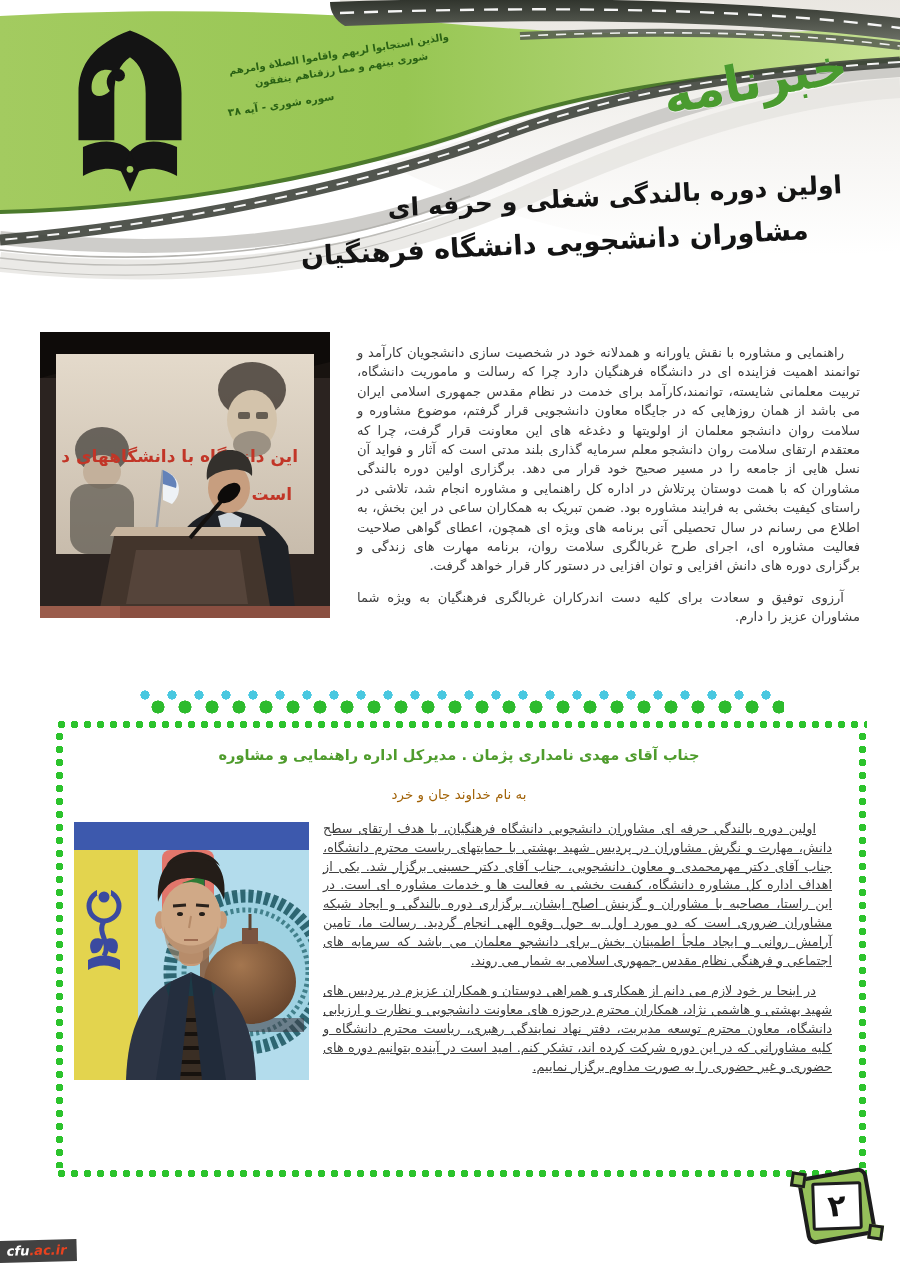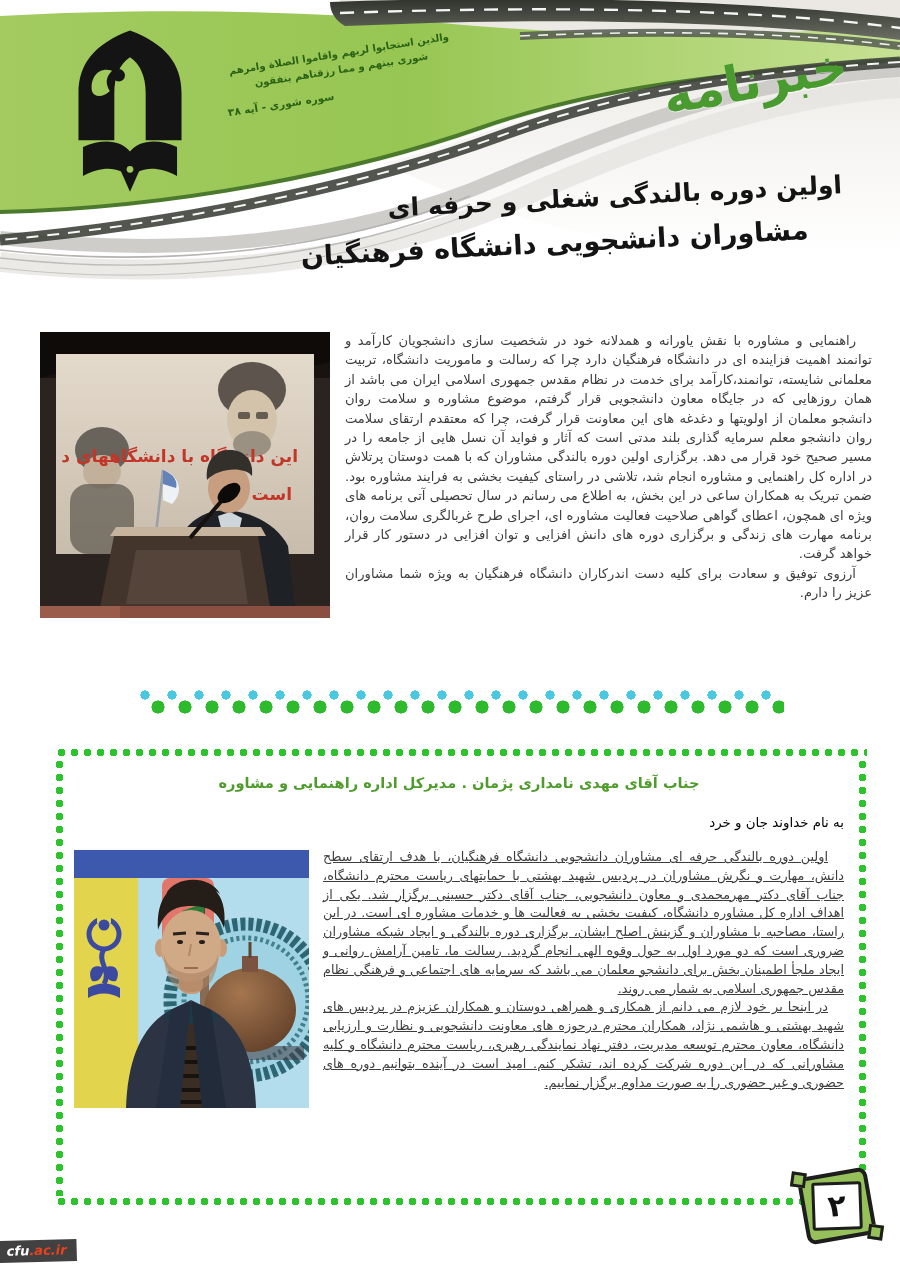"راهنمایی و مشاوره با نقش" .bodytxt p { margin: 0 -> 12px }
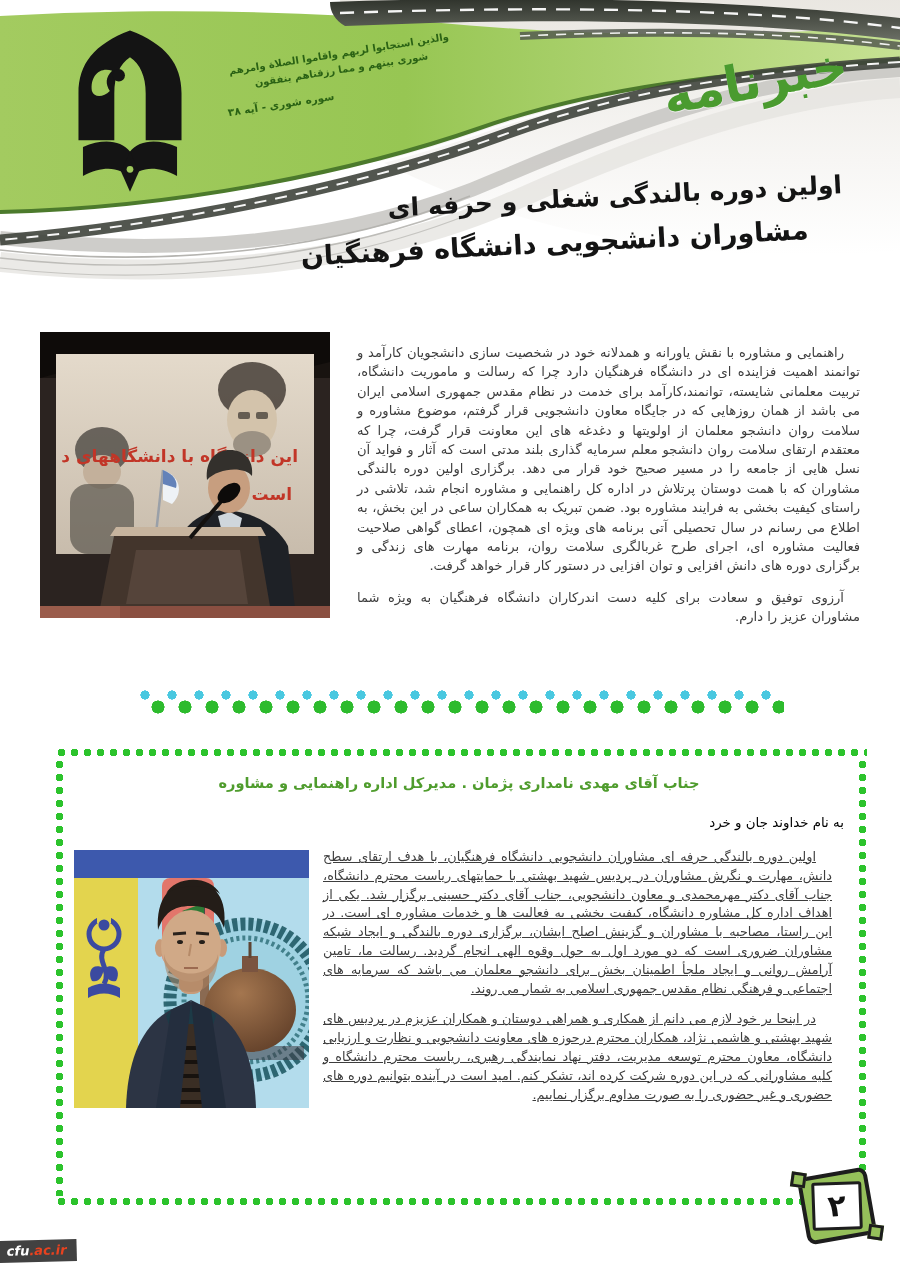"آرزوی توفیق و سعادت برای" p { text: دانشگاه -> غربالگری }
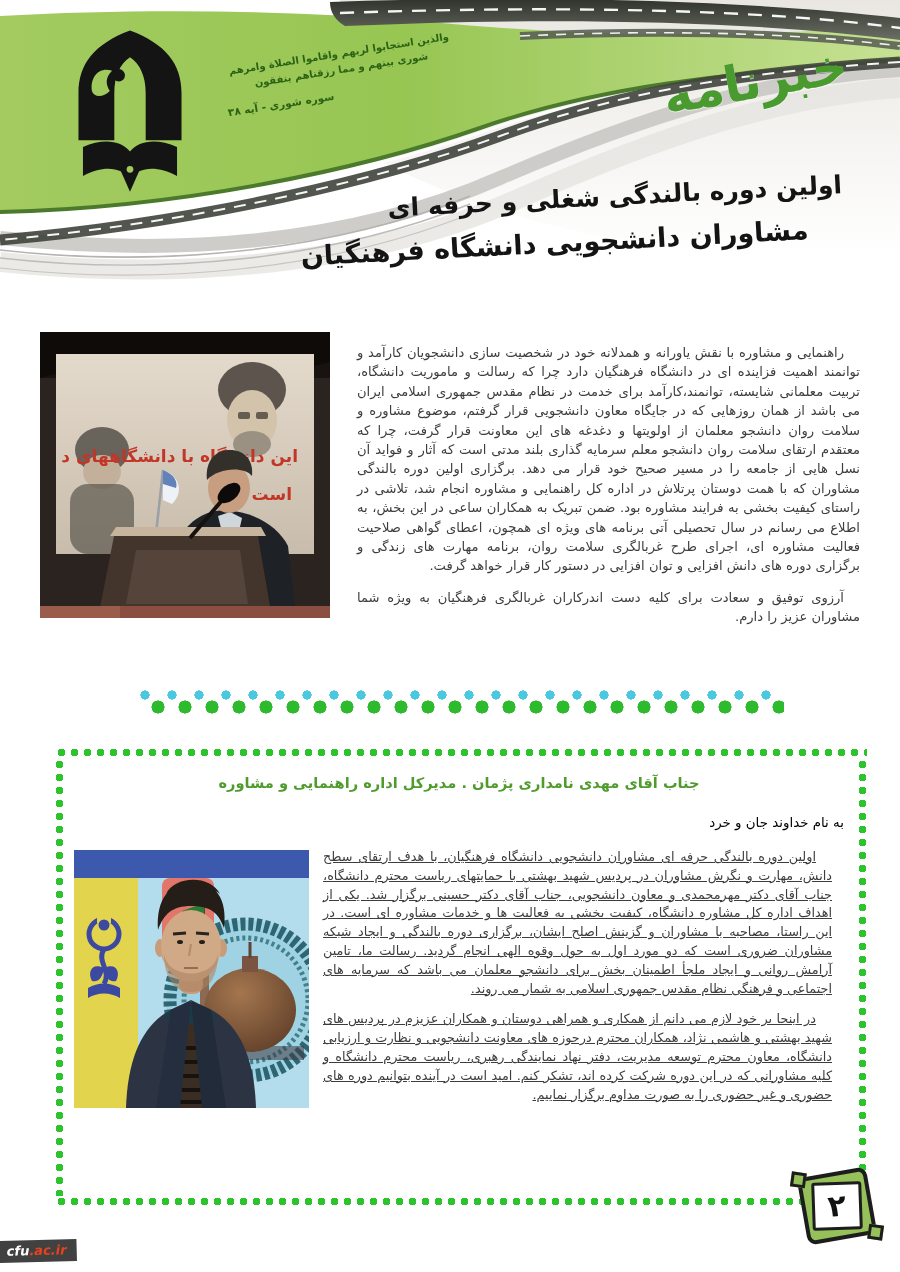"جناب آقای مهدی نامداری پژمان" .gbox { top: 748px -> 720px }
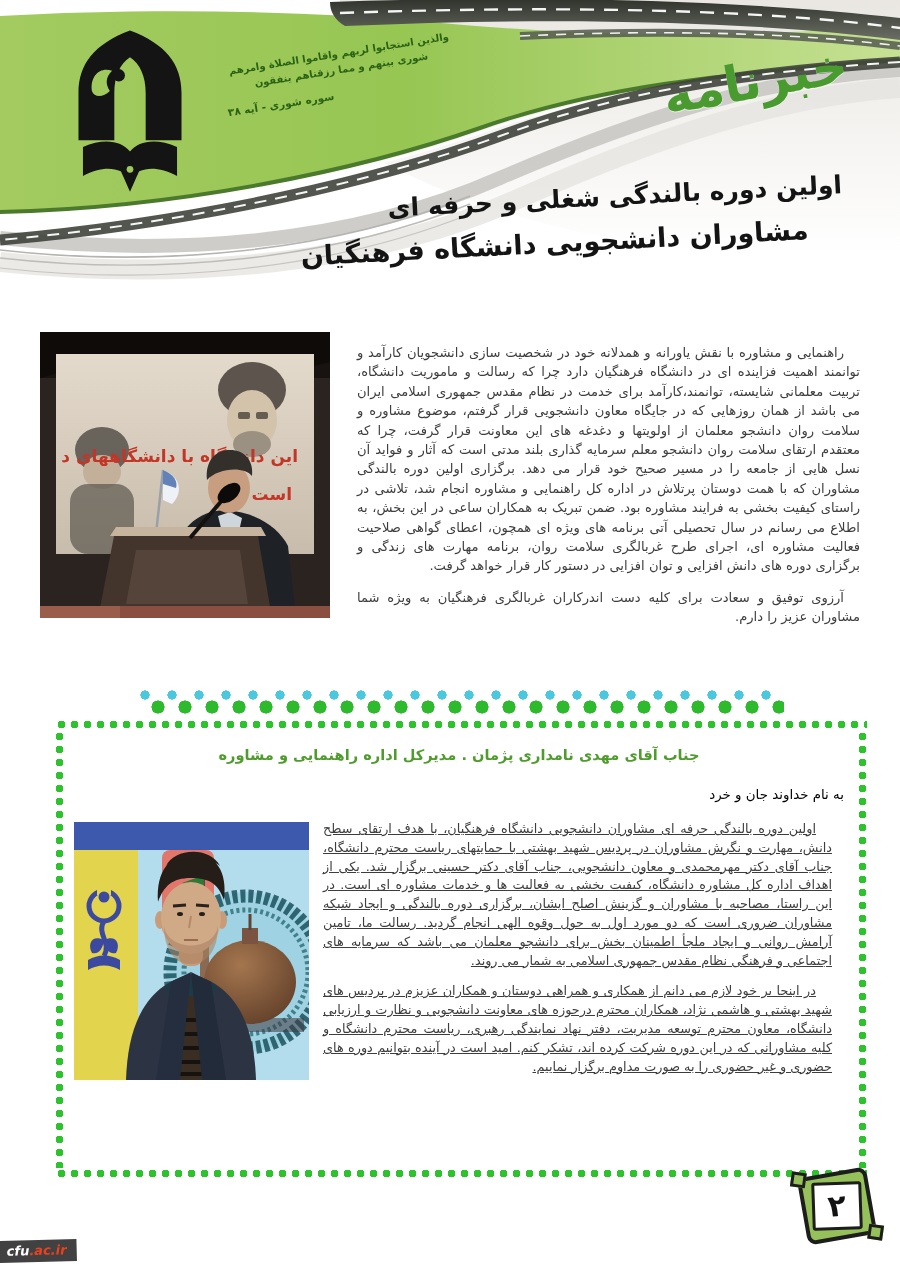"به نام خداوند جان و" .invocation { color: #000000 -> #a16207; text-align: right -> center }
